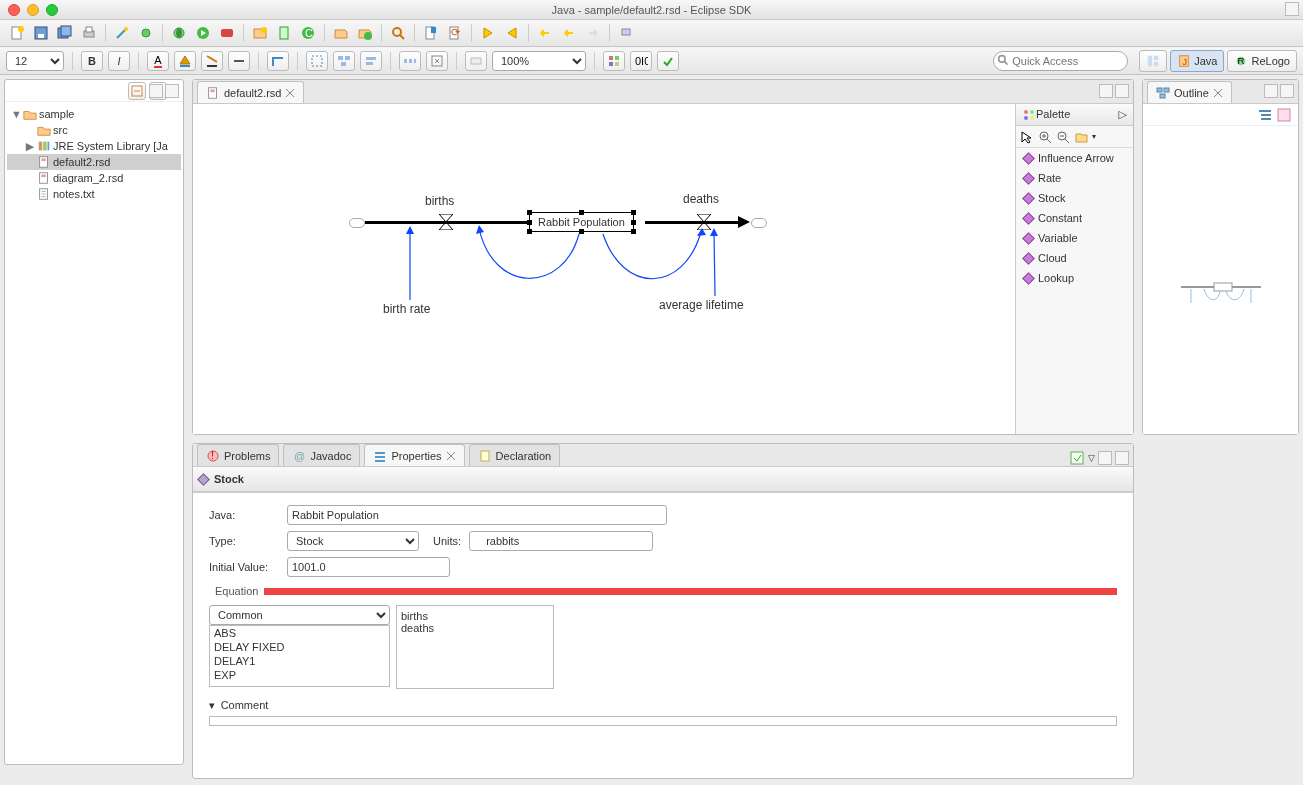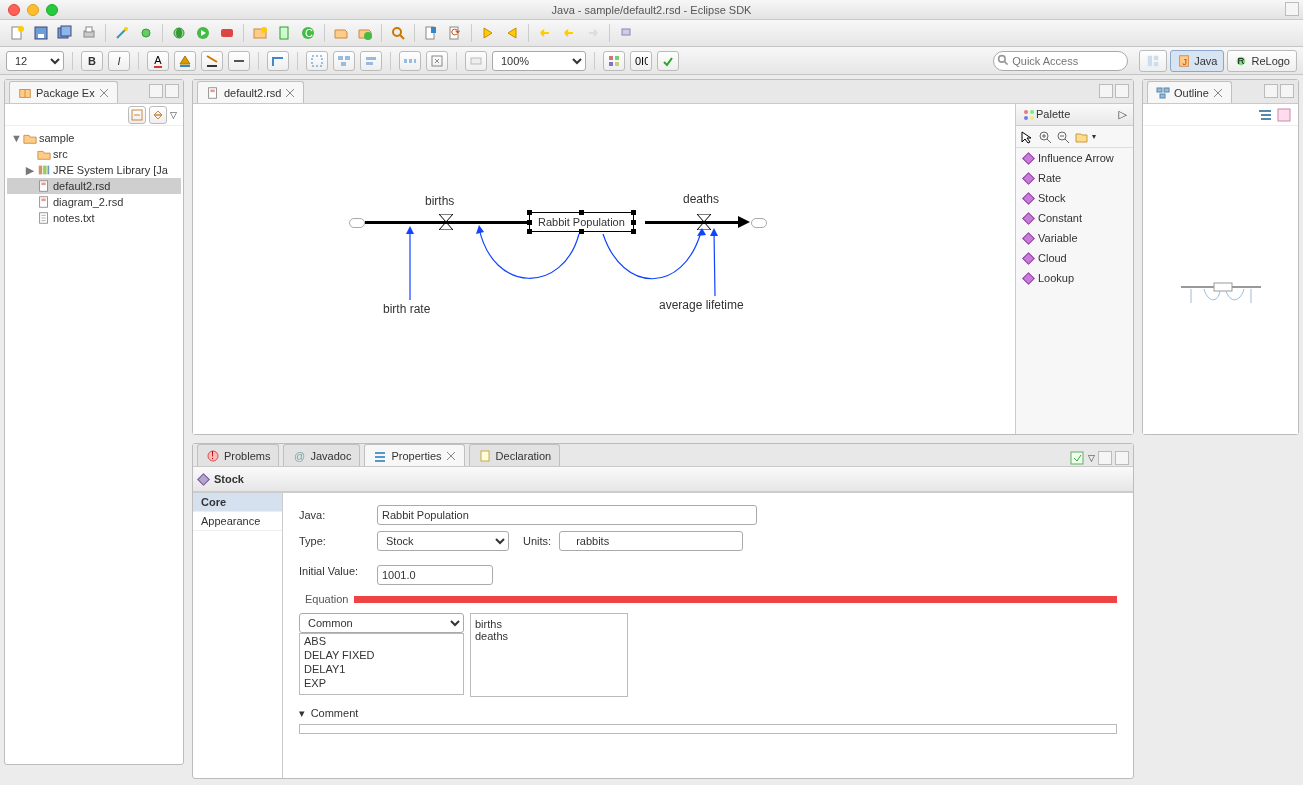"Package Ex" div.panel-tabs { html: <div> <div> <svg> <rect></rect> <line></line> </svg> <span>Package Ex</span> <svg> <path></path> </svg> </div> </div> -> none }
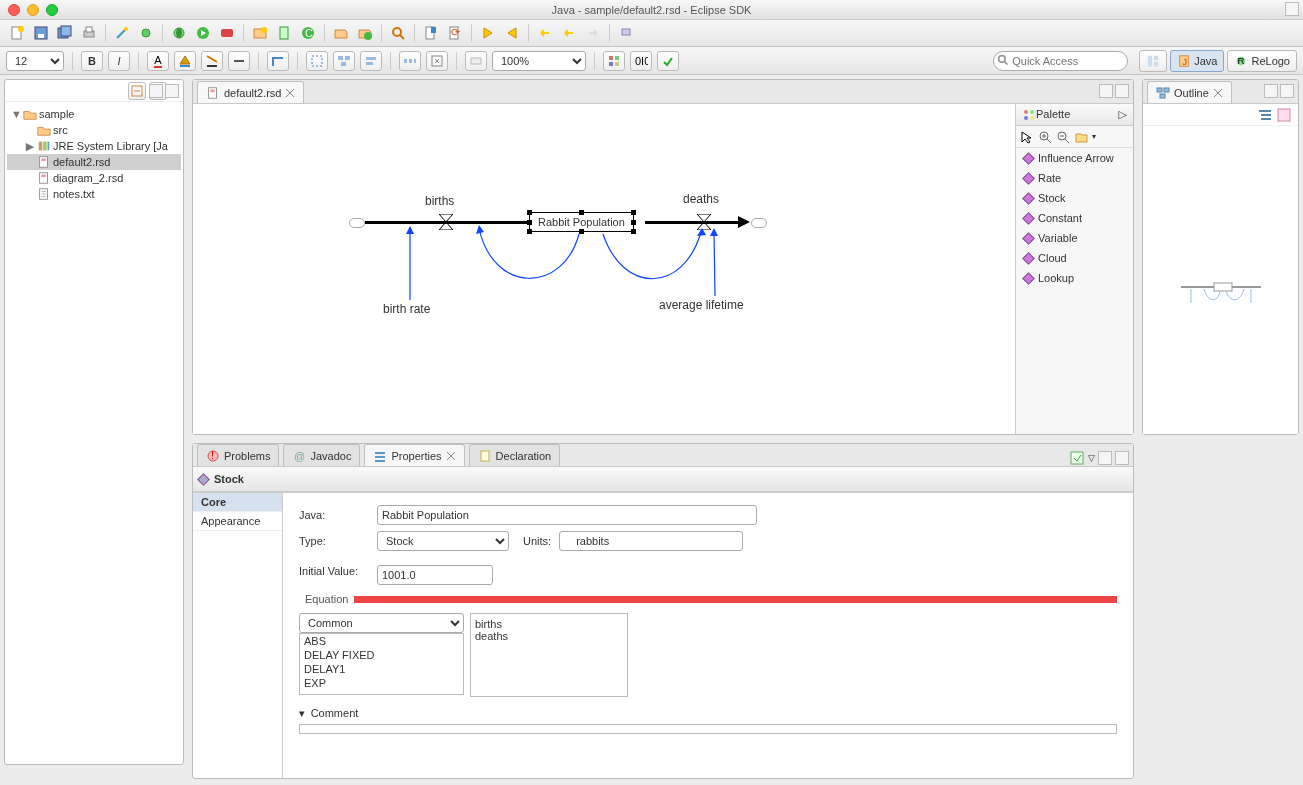"Core" div.prop-side { html: <div> <div>Core</div> <div>Appearance</div> </div> -> none }
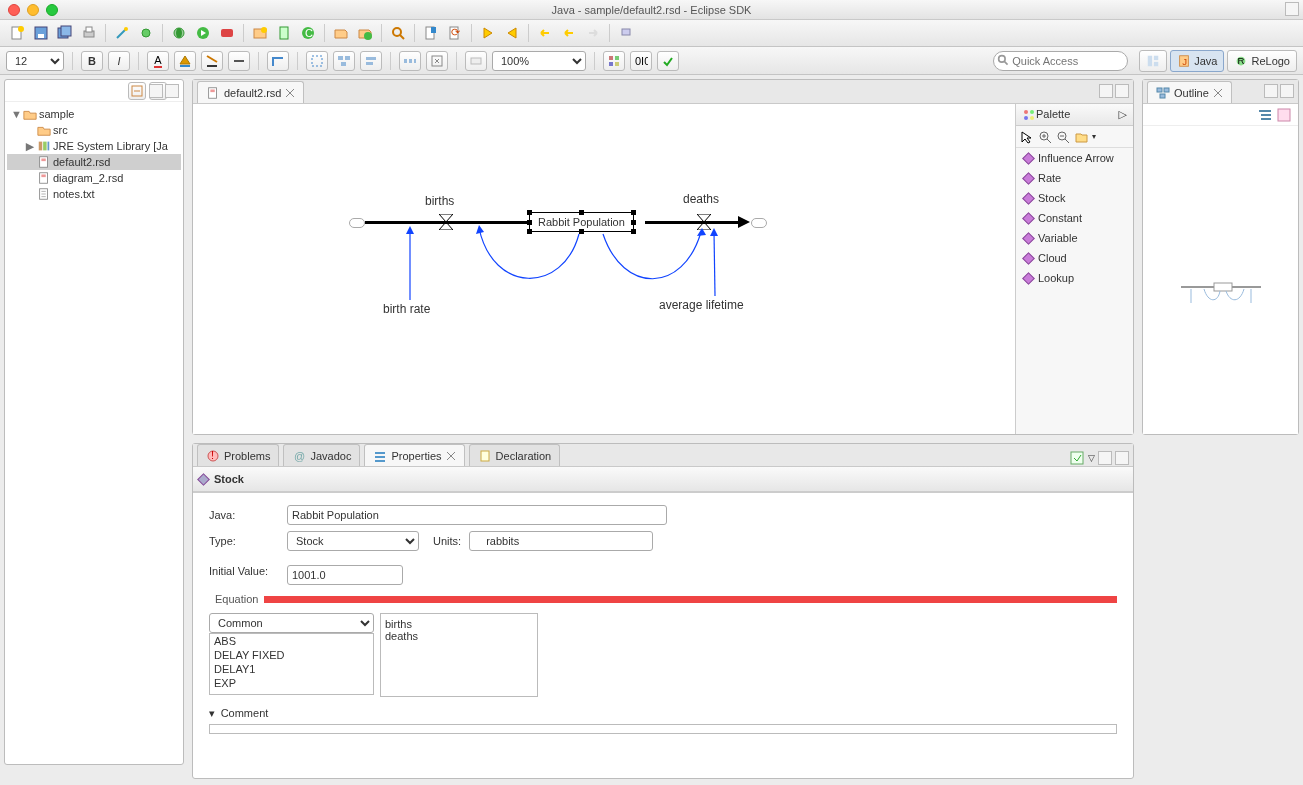"1001.0" input { margin-top: 8px -> none; width: 116px -> 163px }
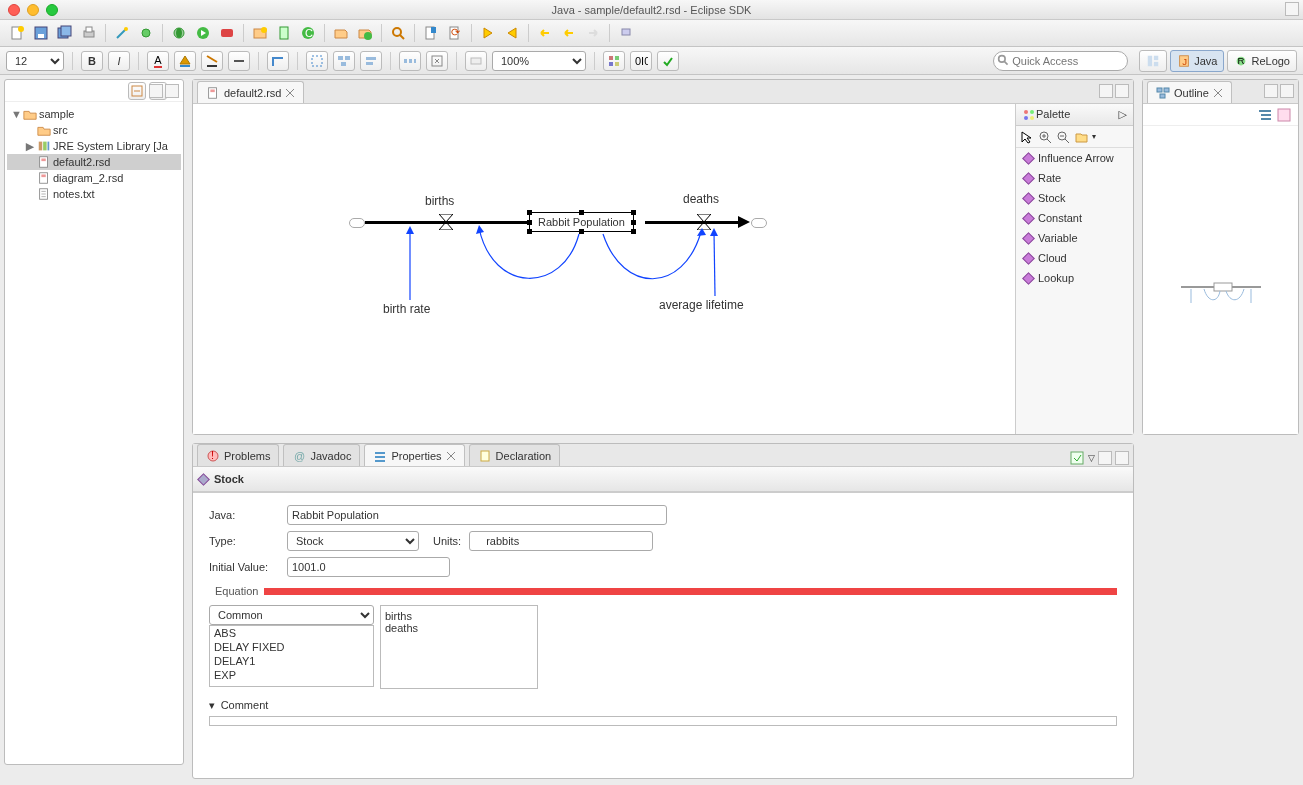"Common" .fnlist { width: 165px -> 181px }
